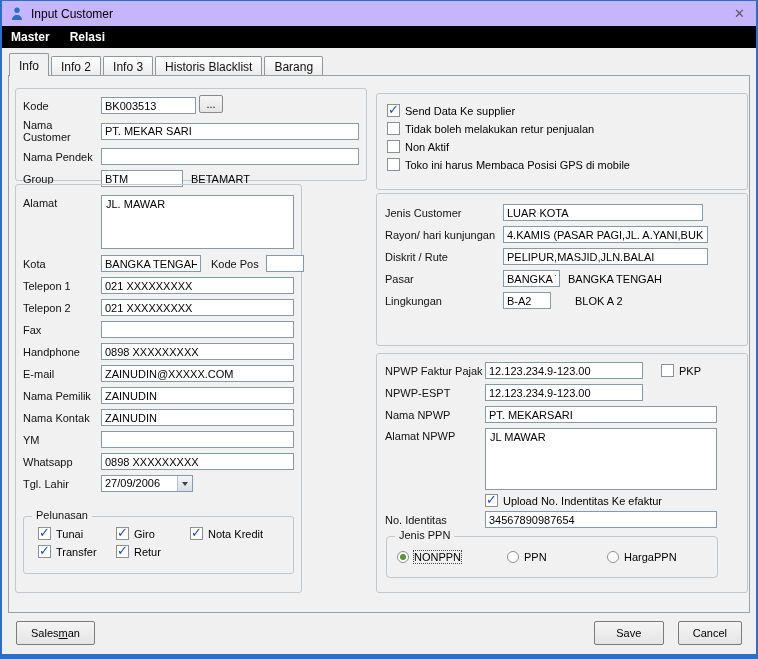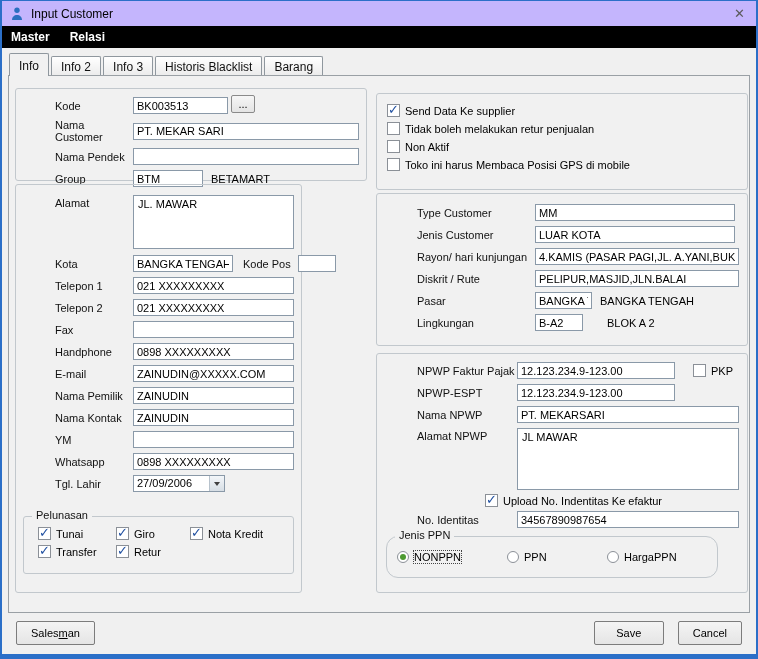"Kode" .lbl { margin-left: 32px -> none }
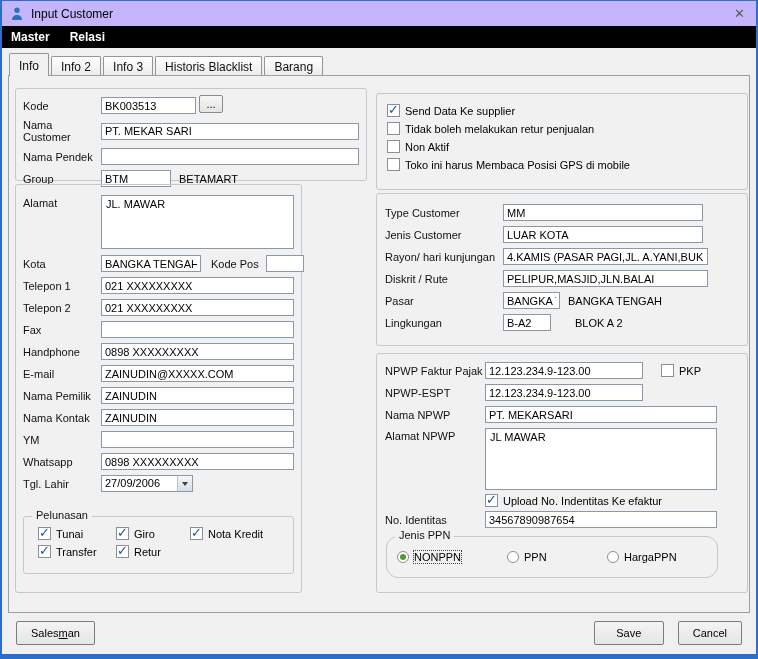"BTM" .w70 { width: 70px -> 82px }
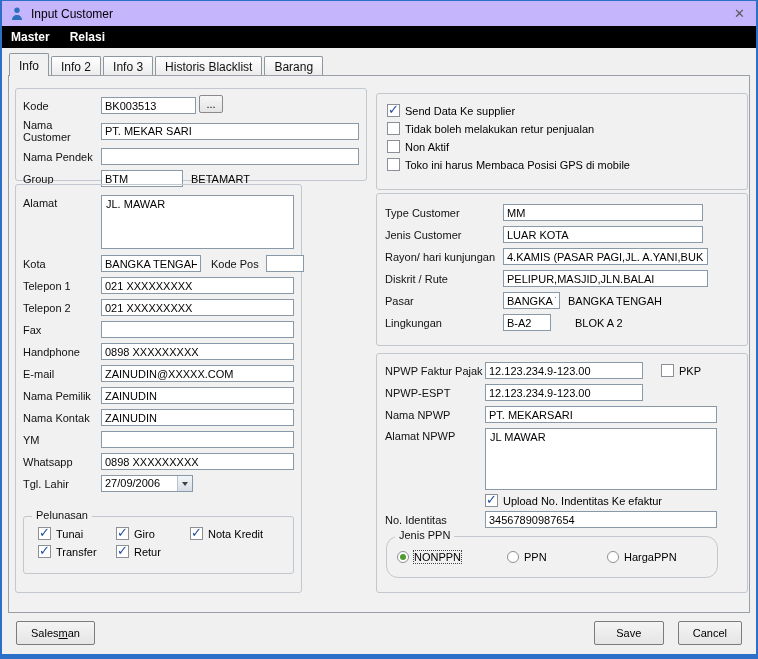"Type Customer" div.row { html: <div> <span>Type Customer</span> <input> </div> -> none }
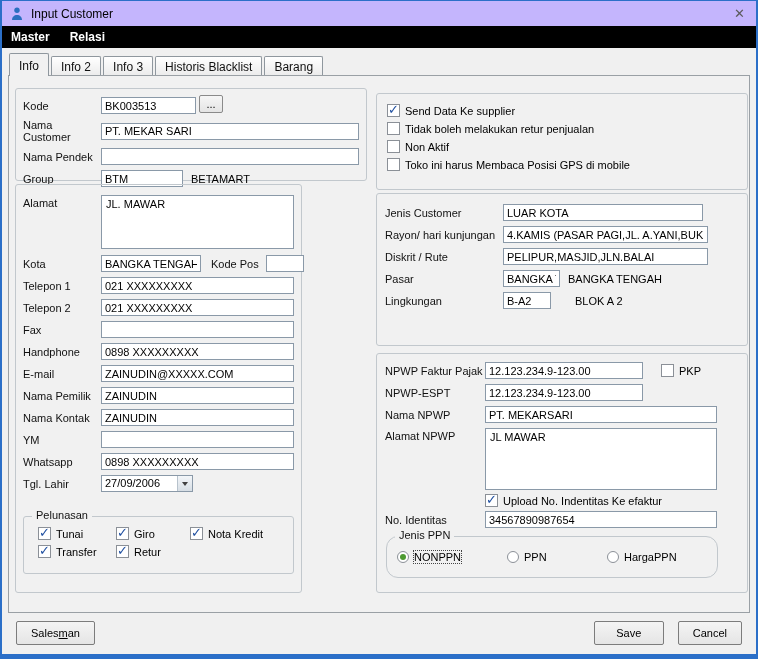"Jenis PPN" .gbppn { border-radius: 12px -> 4px }
